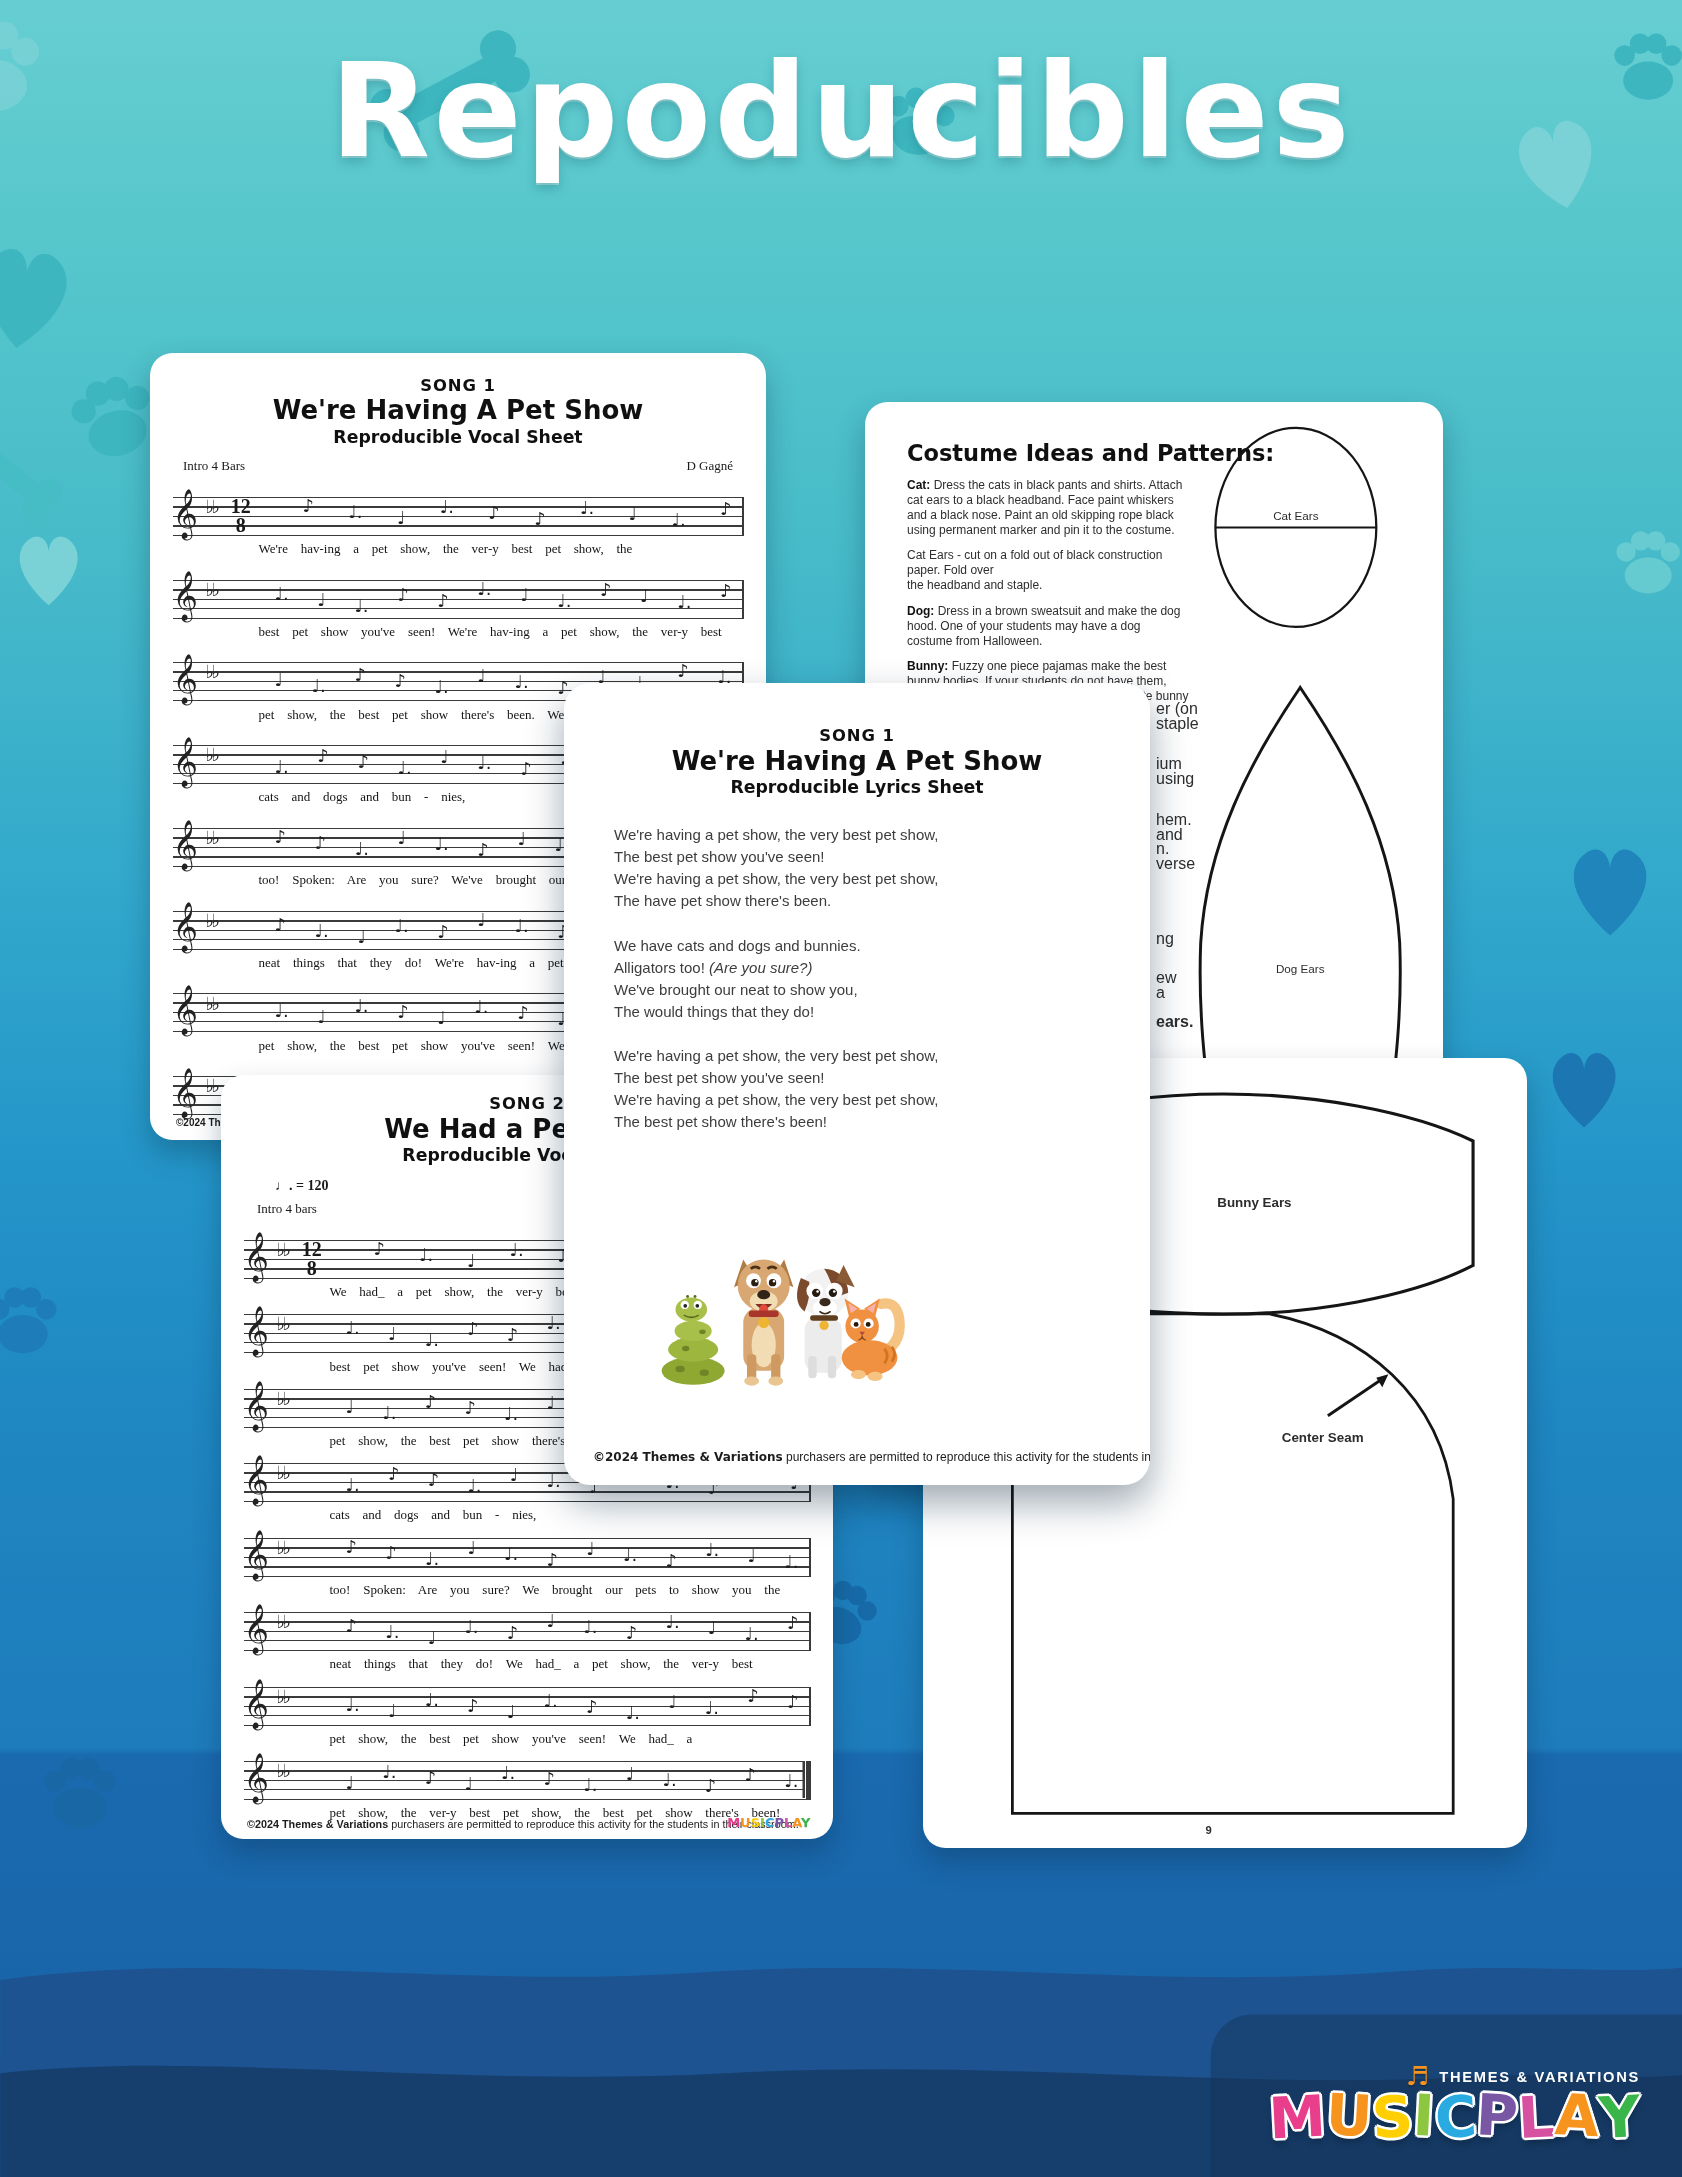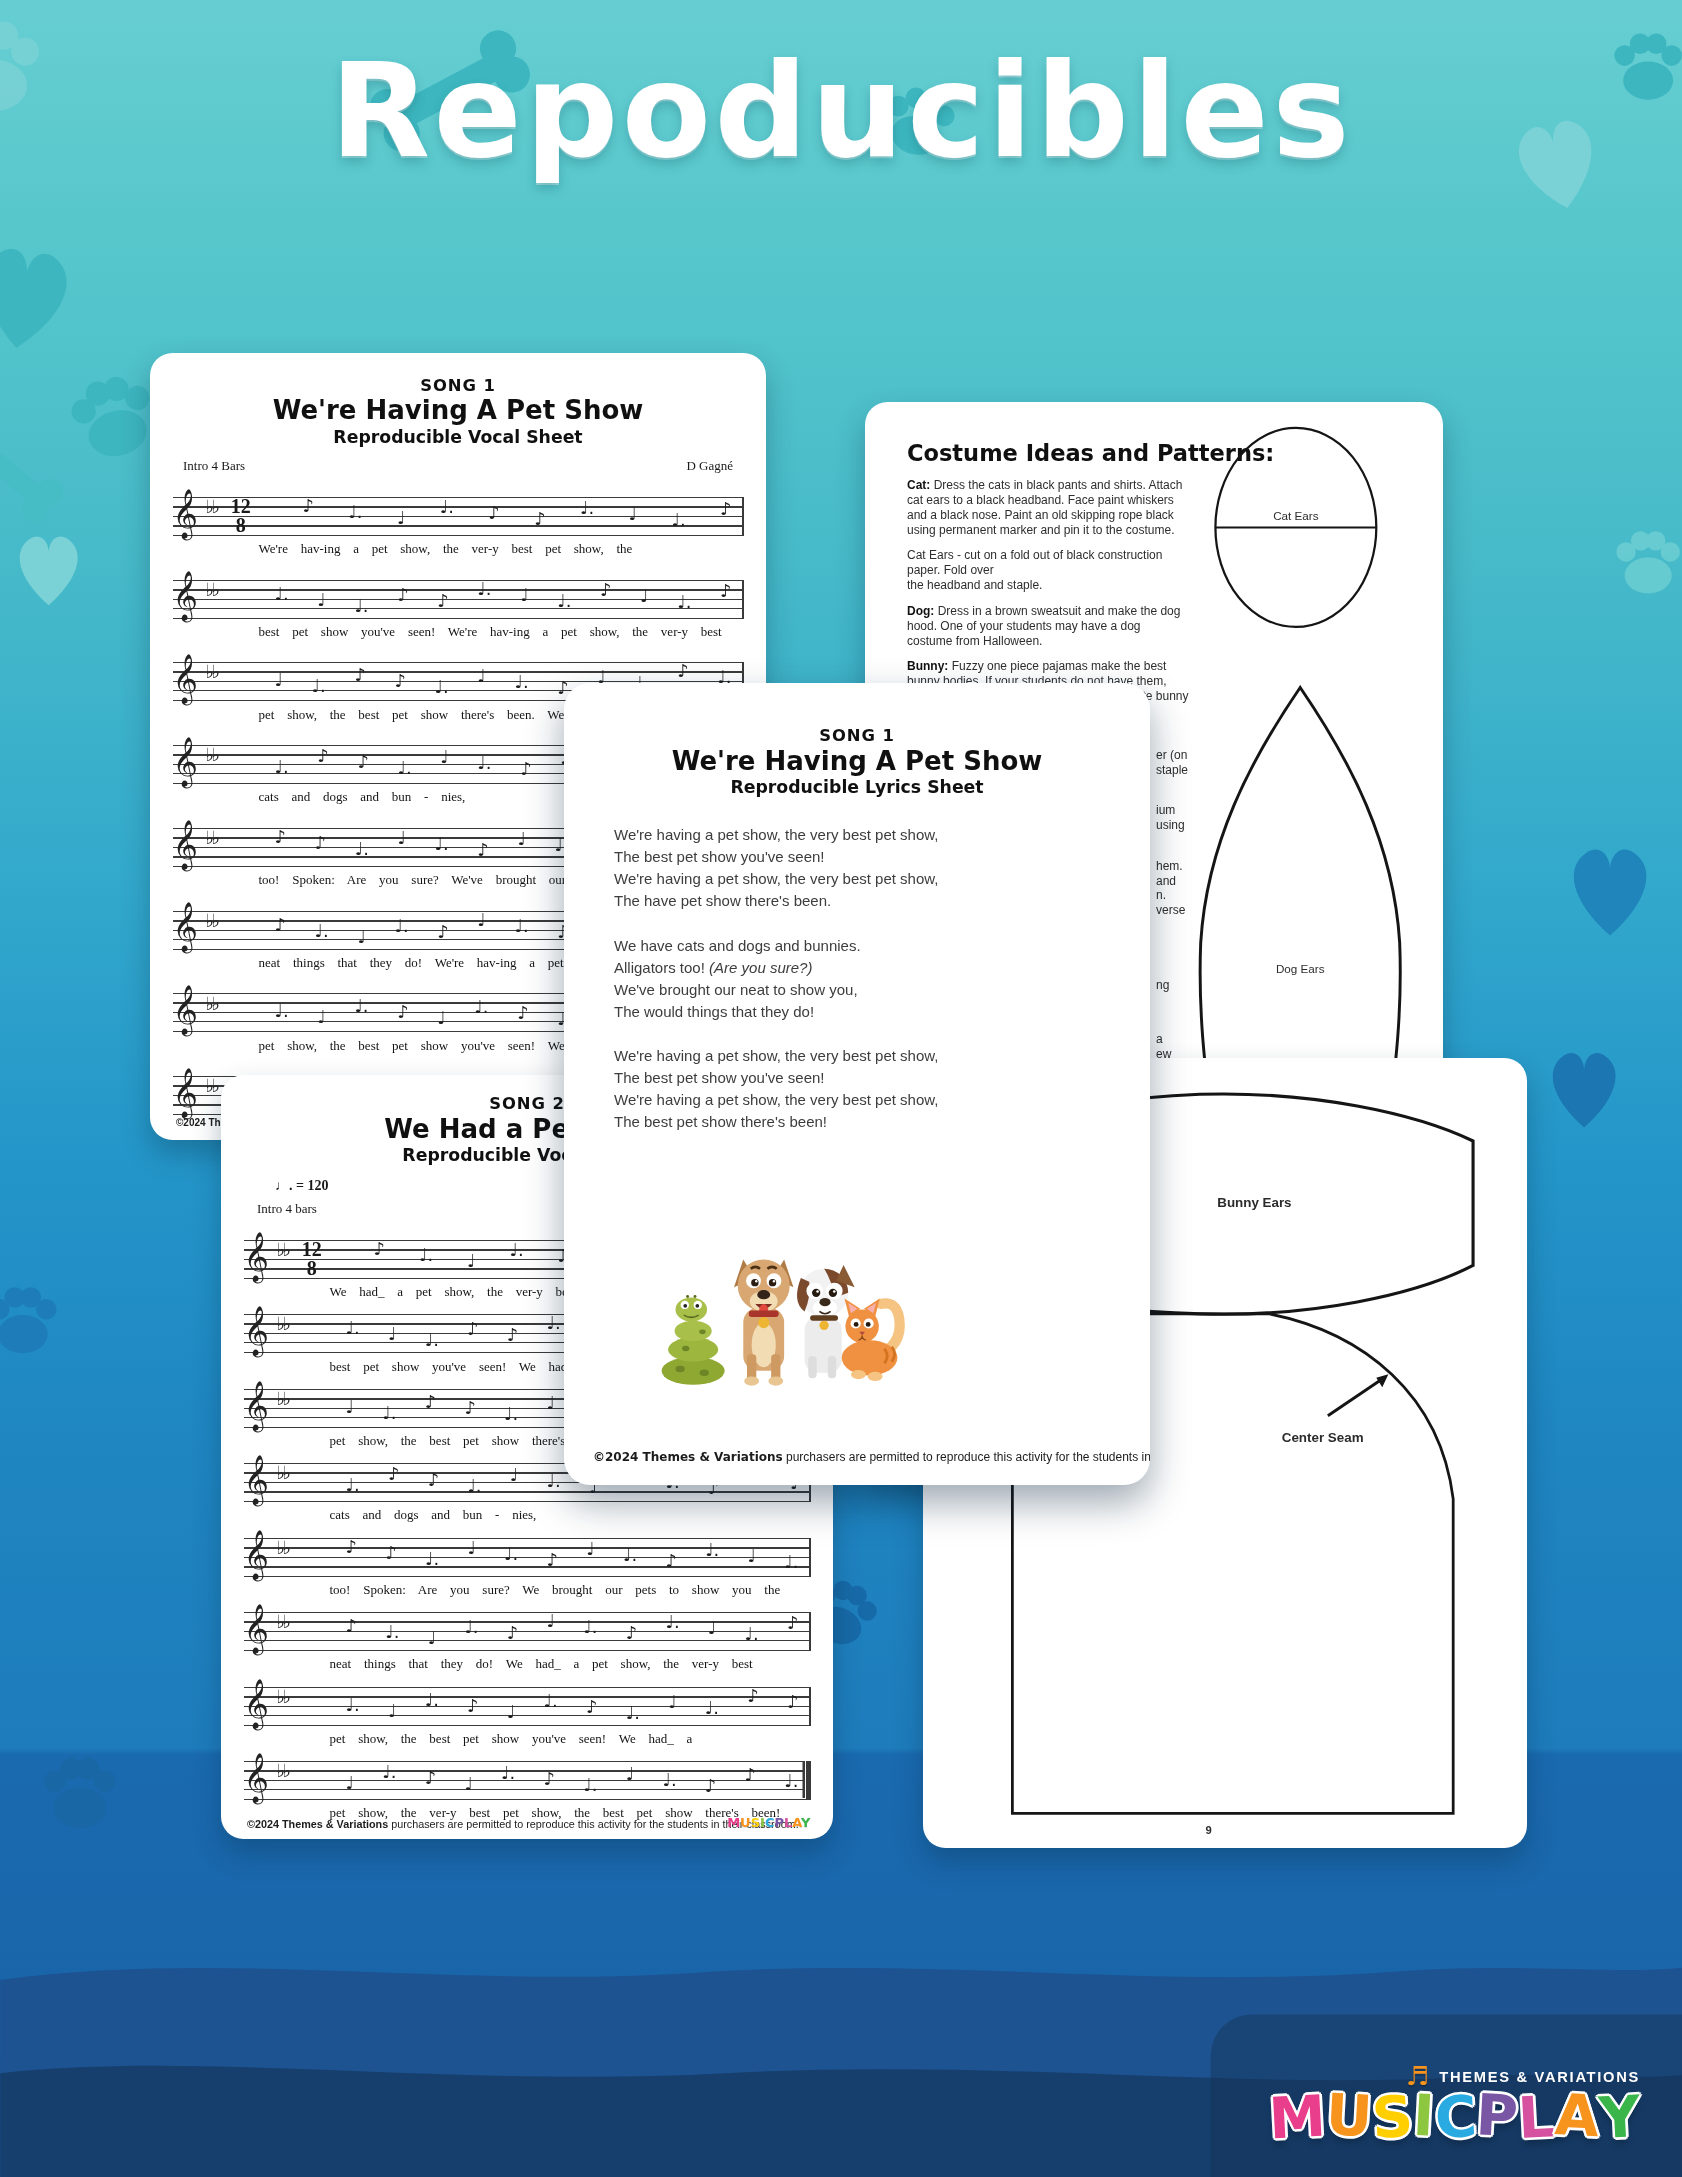"er (on" .fragments div { font-size: 12px -> 16px; margin-top: 48px -> none }
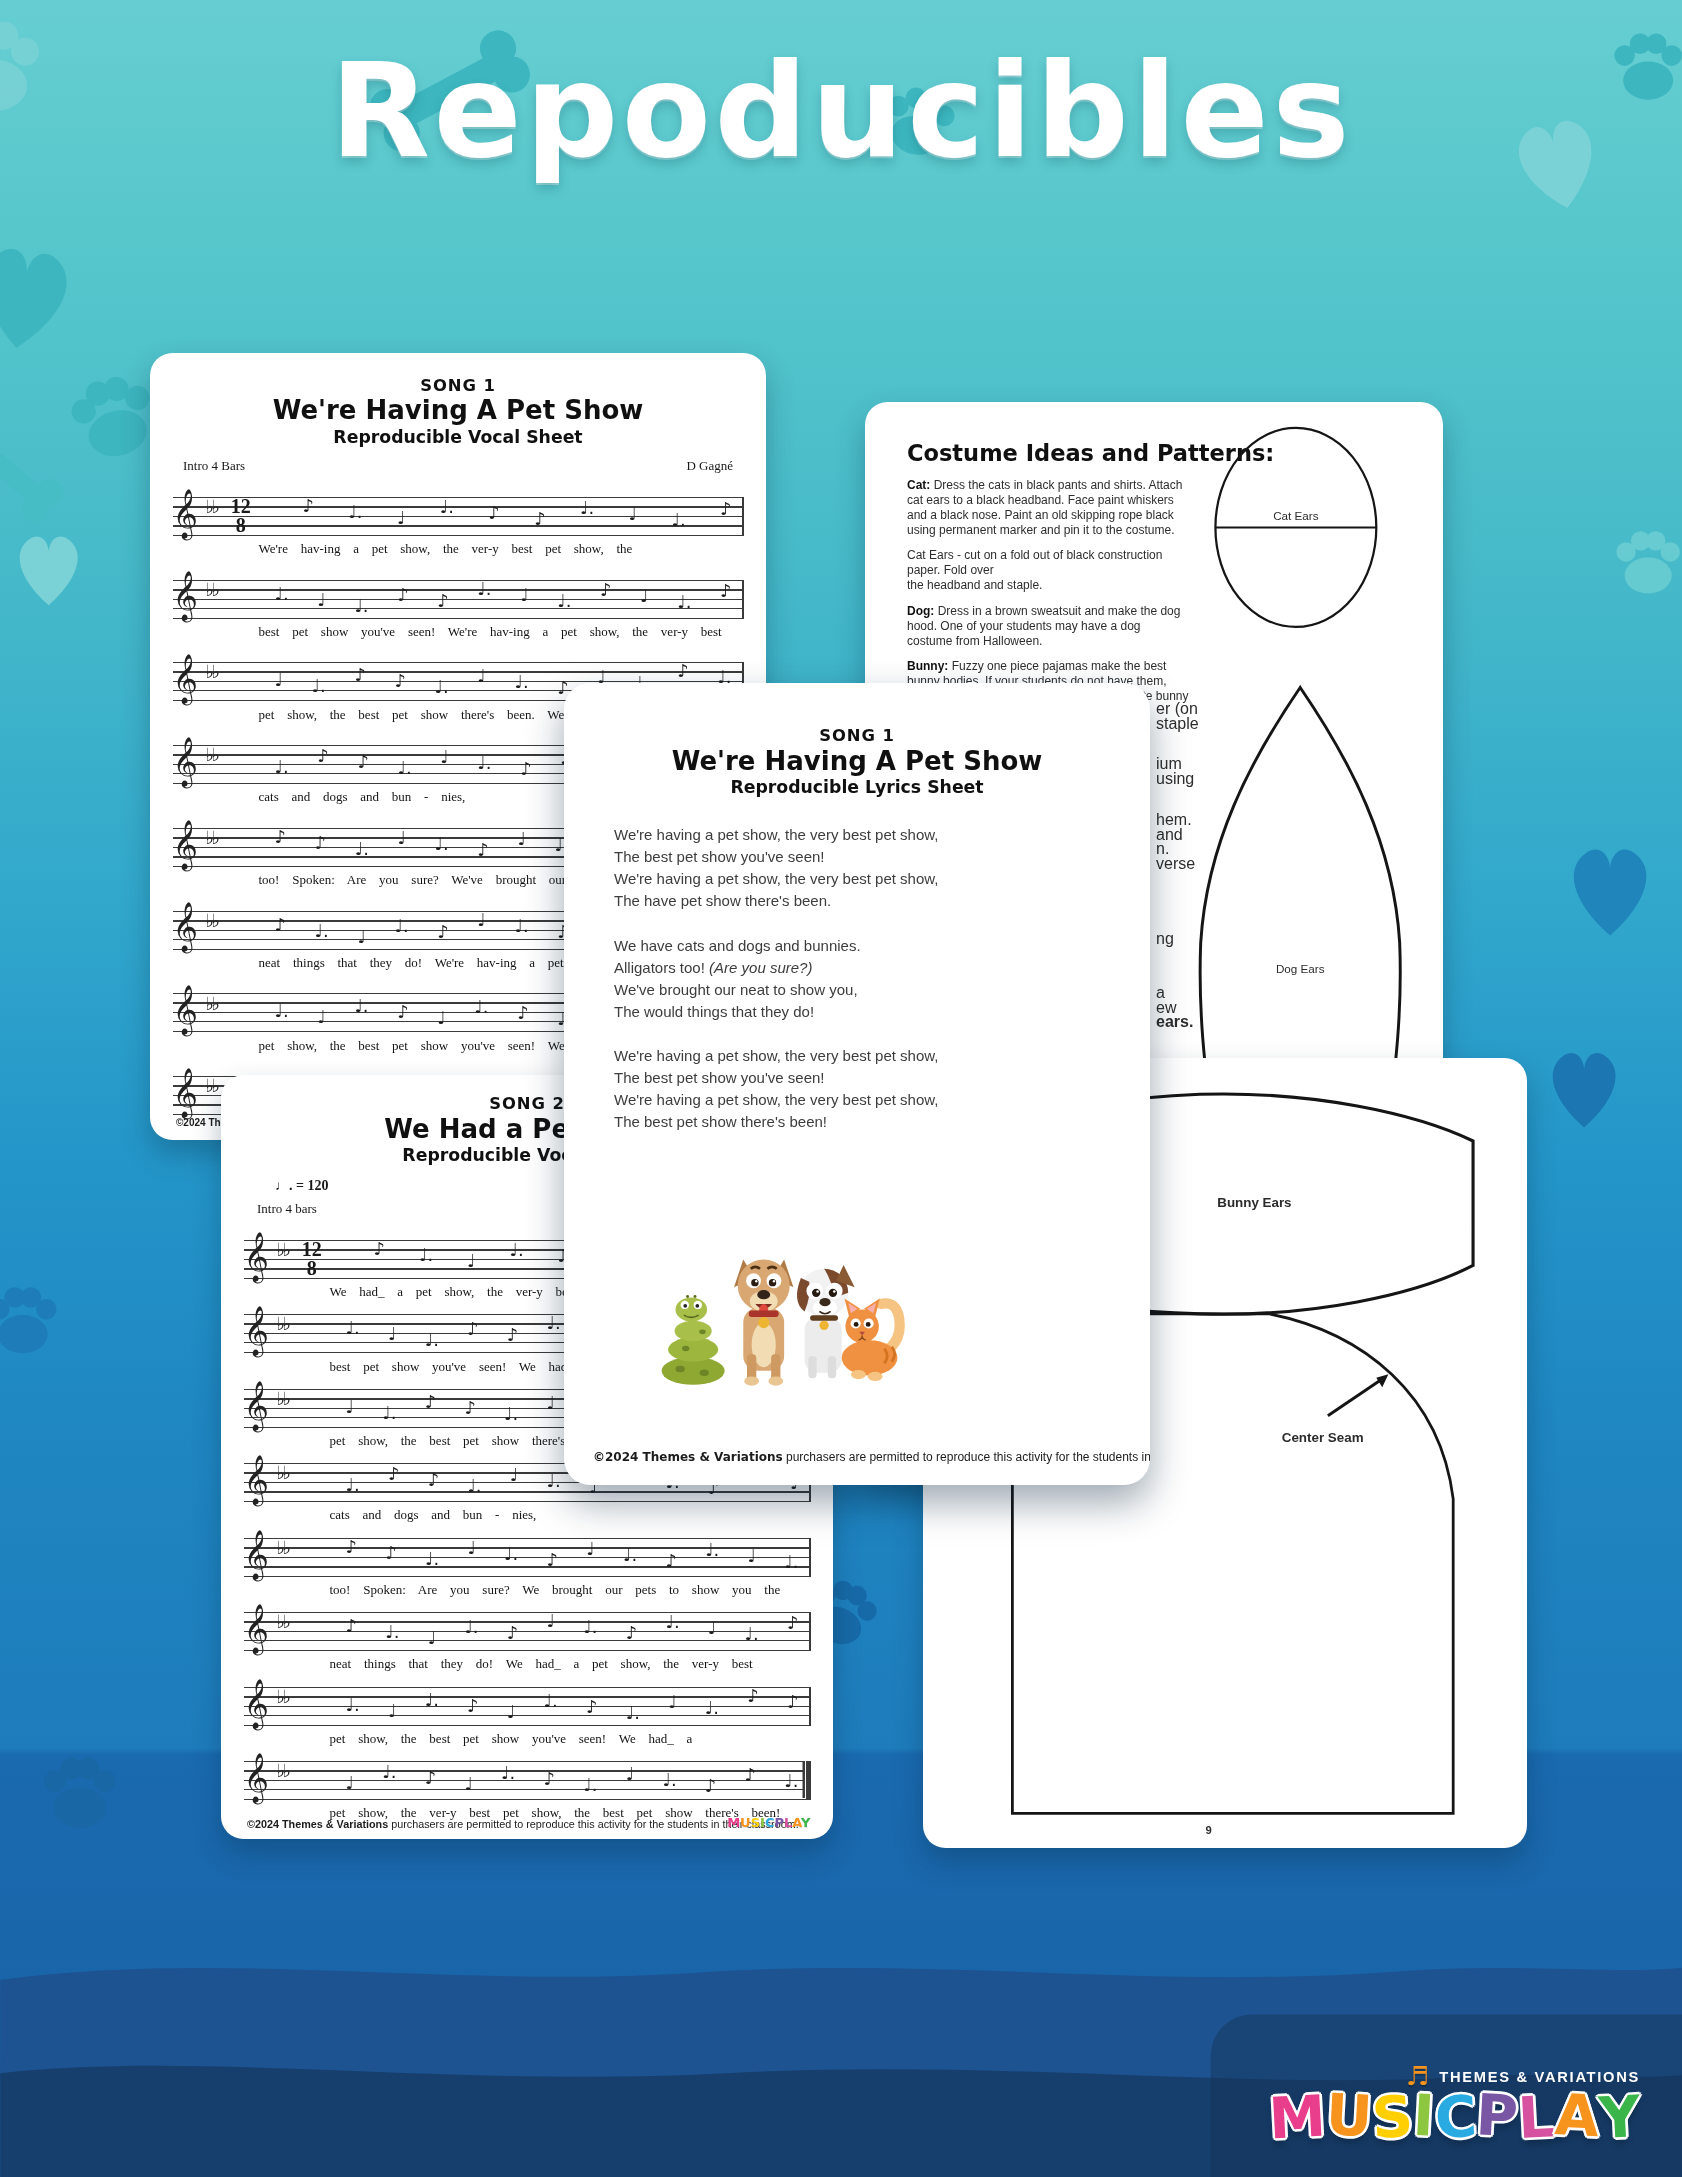"ew" div { top: 597px -> 567px }
